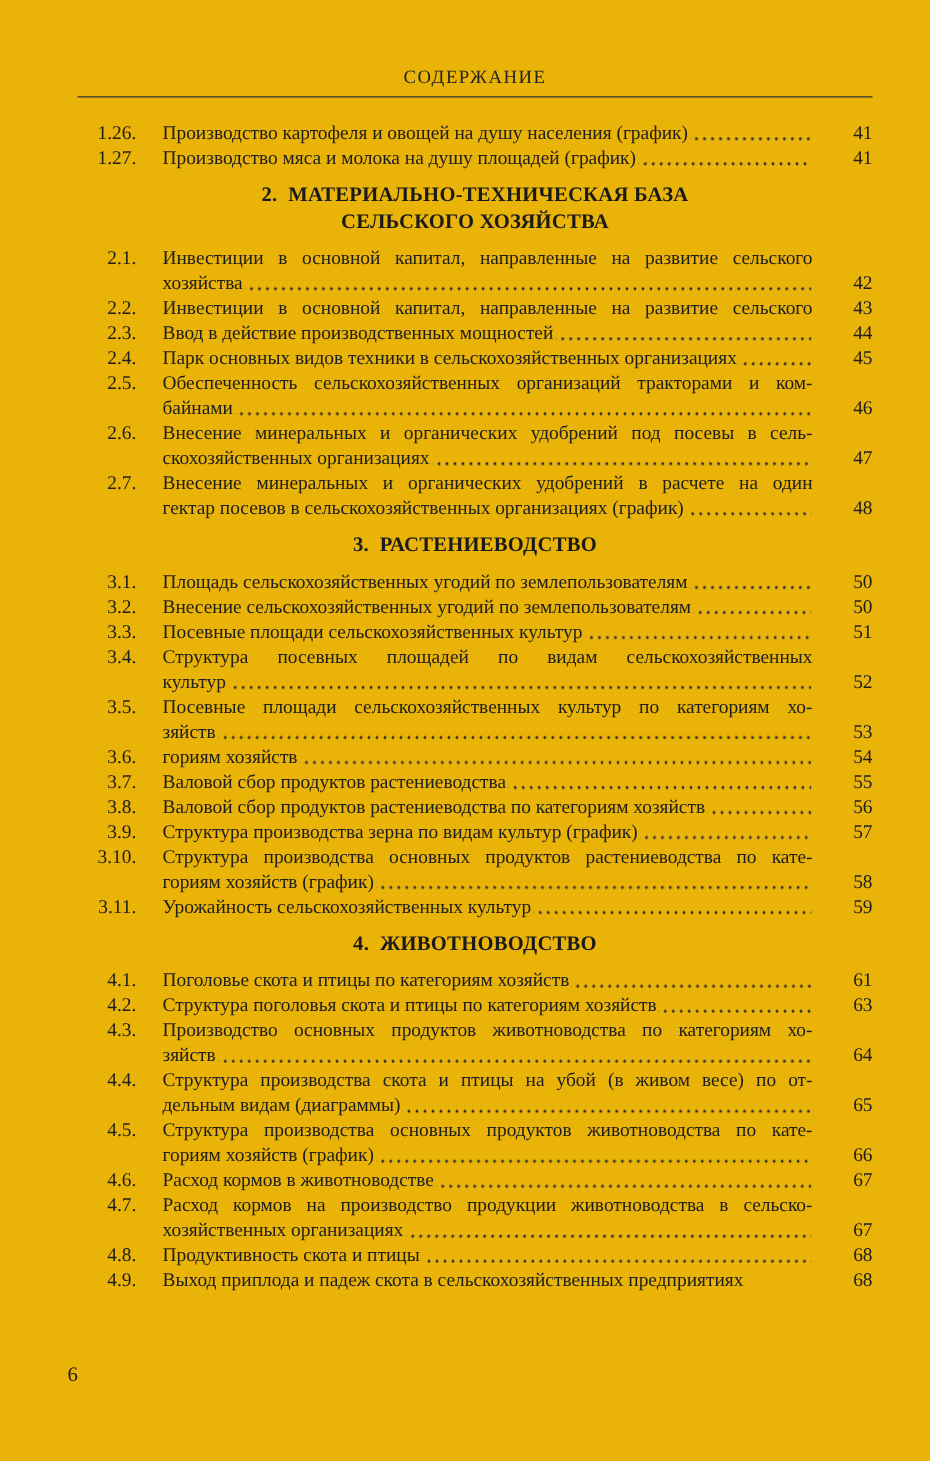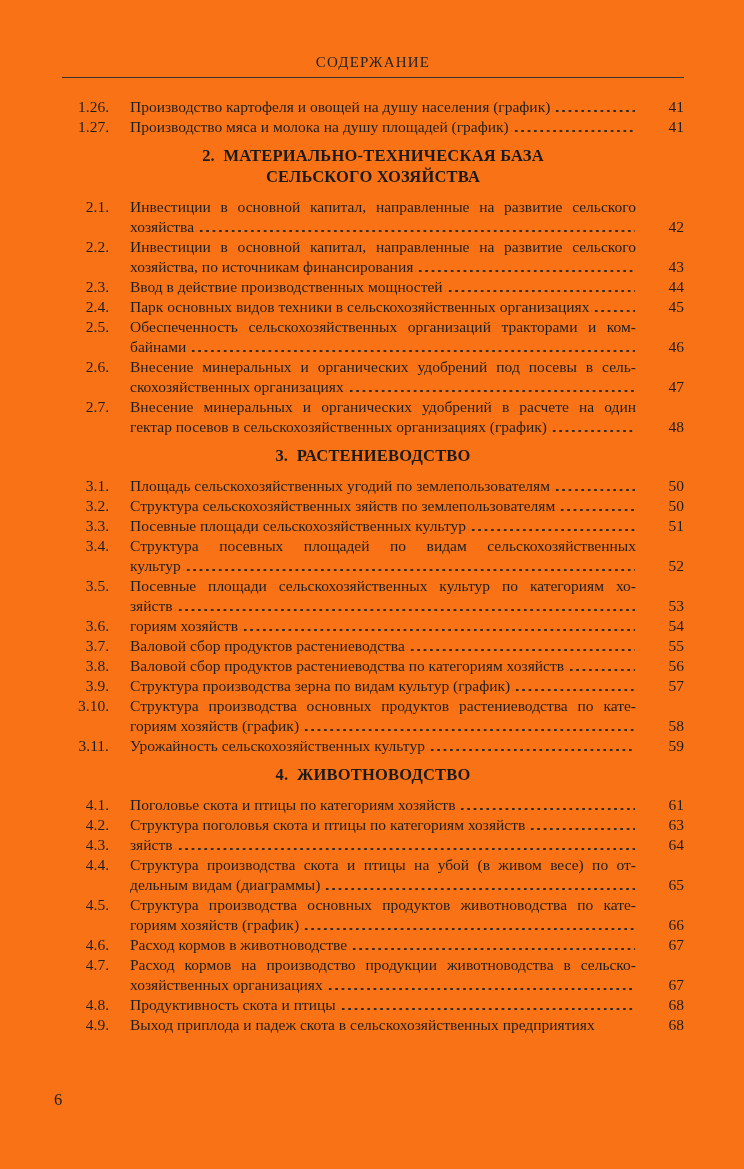"СОДЕРЖАНИЕ" .page { background: #f97316 -> #eab308; padding: 52px 60px 0 62px -> 52px 46px 0 62px }
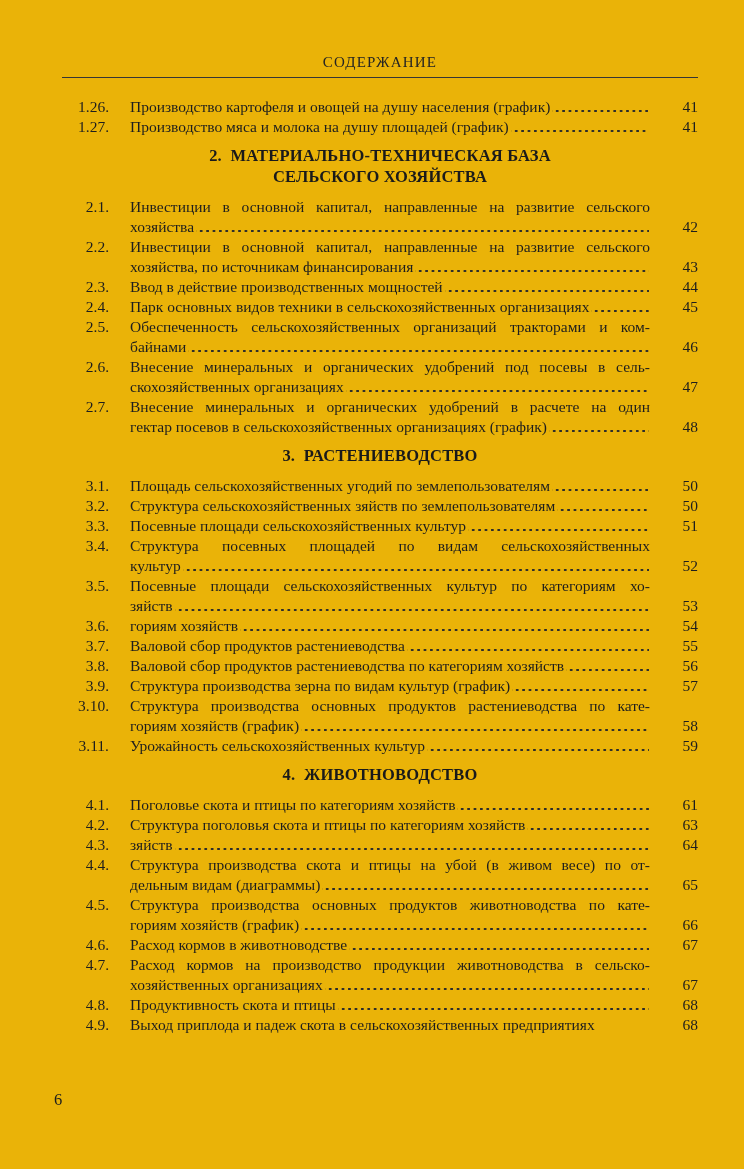"хозяйства, по источникам финансирования" div.lastline { html: <div> <span>хозяйства, по источникам финансирования</span> <span></span> </div> -> none }
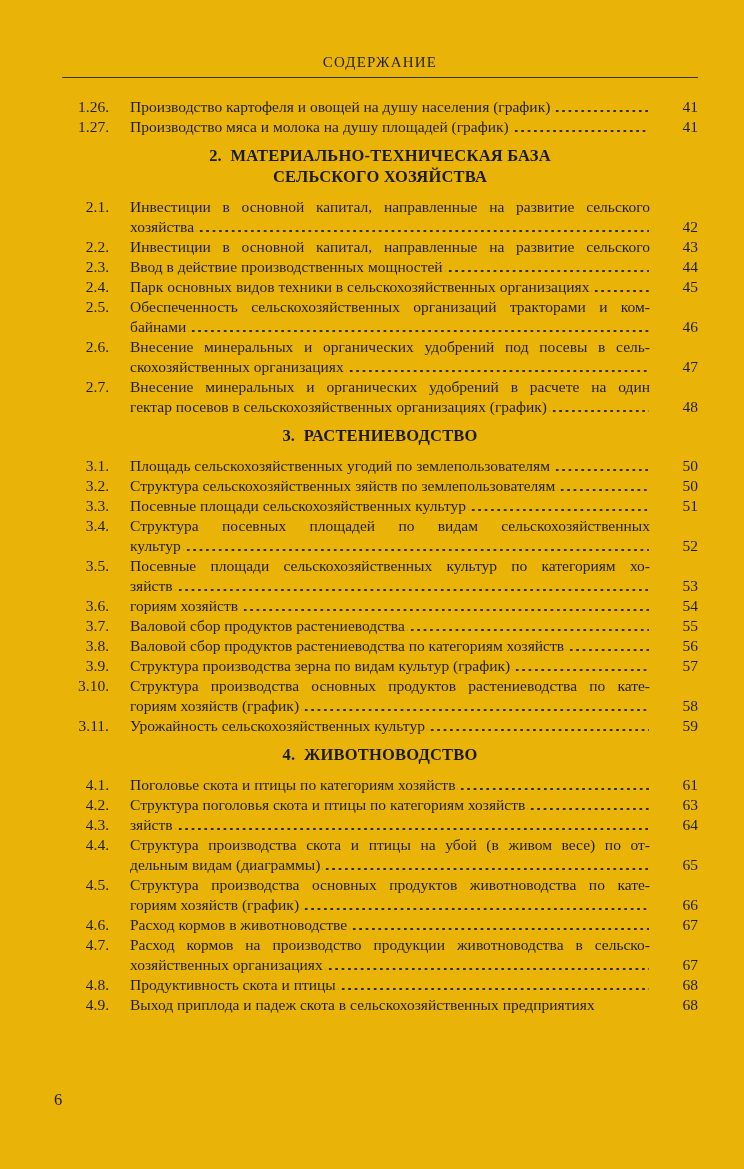"Структура сельскохозяйственных зяйств по" span.t { text: Структура сельскохозяйственных зяйств -> Внесение сельскохозяйственных угодий }
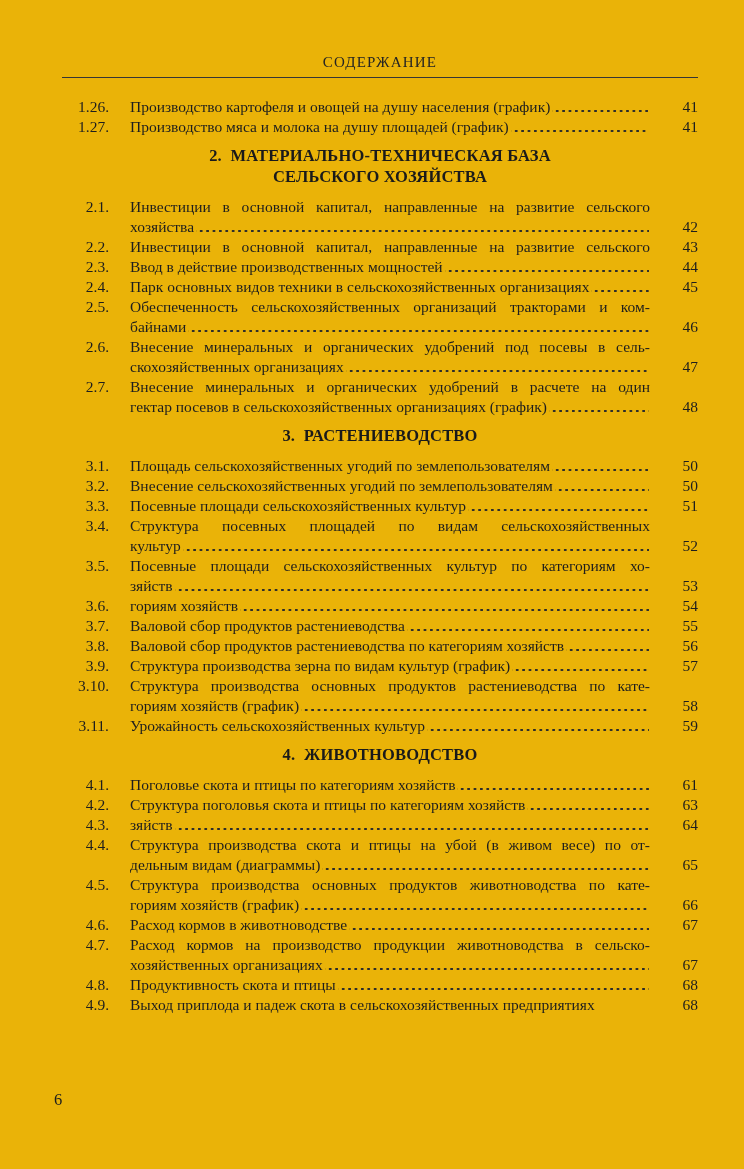"Производство основных продуктов" div.jline { html: none -> <div>Производство основных продуктов животноводства по категориям хо-</div> }
